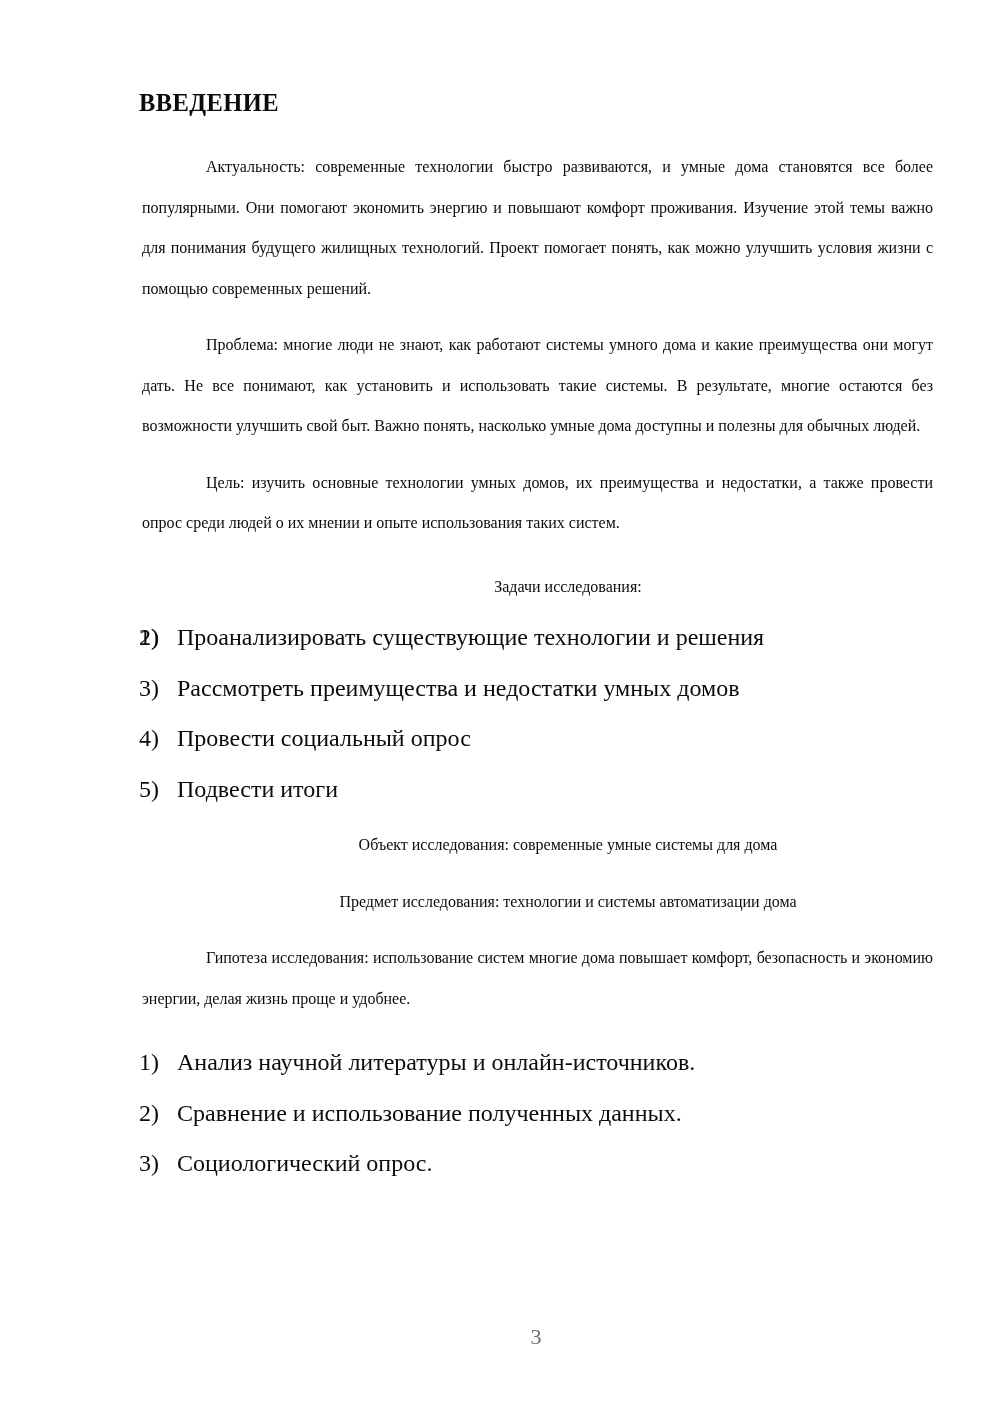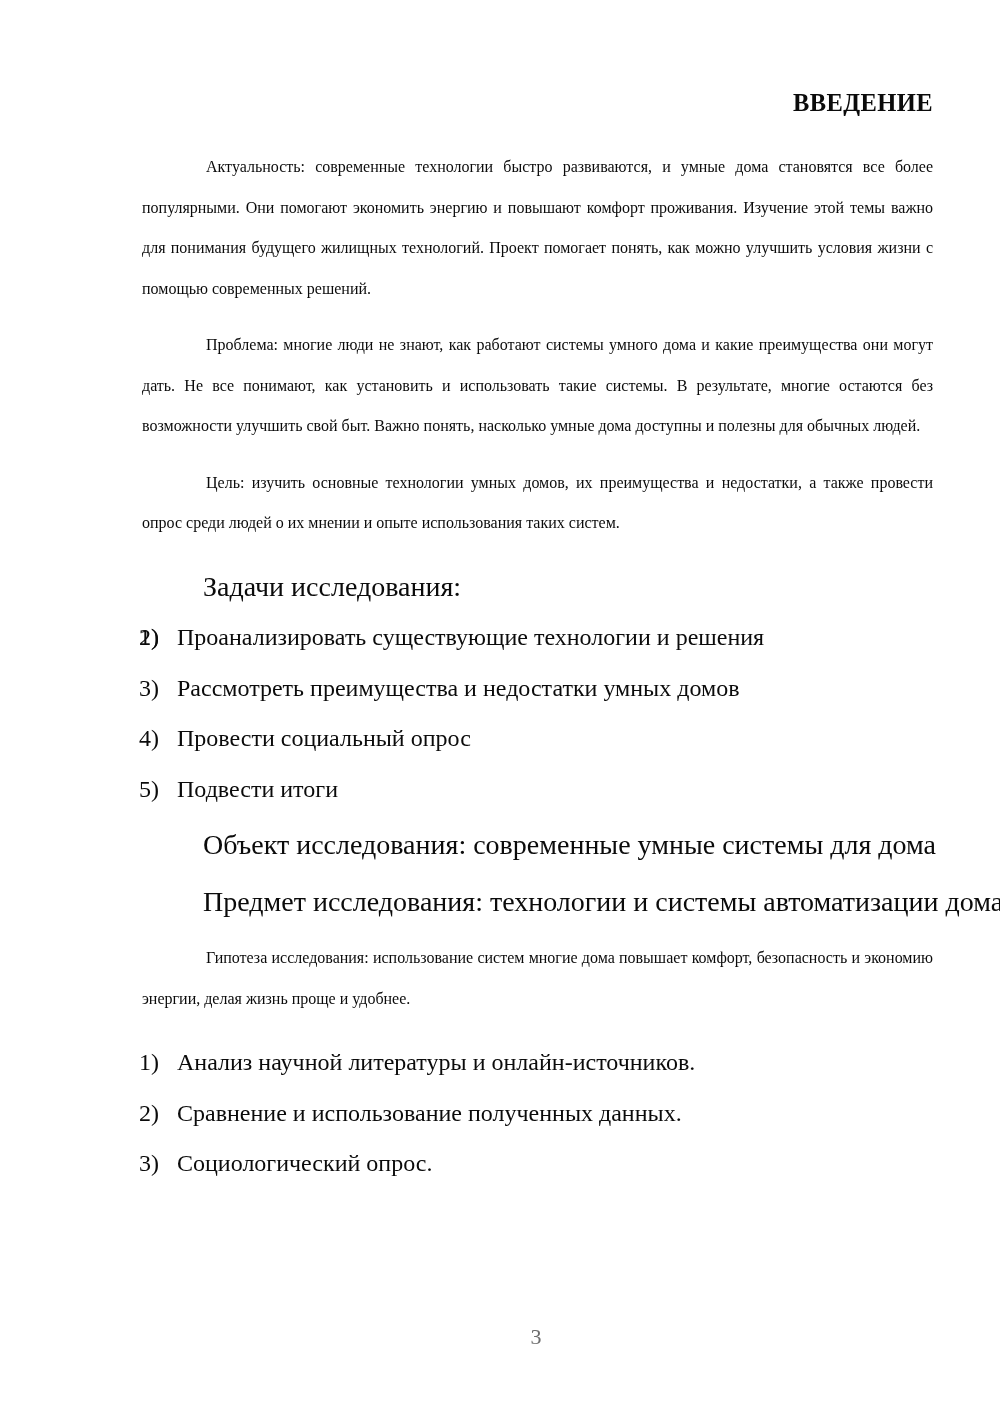"ВВЕДЕНИЕ" .doc-title { text-align: right -> left }
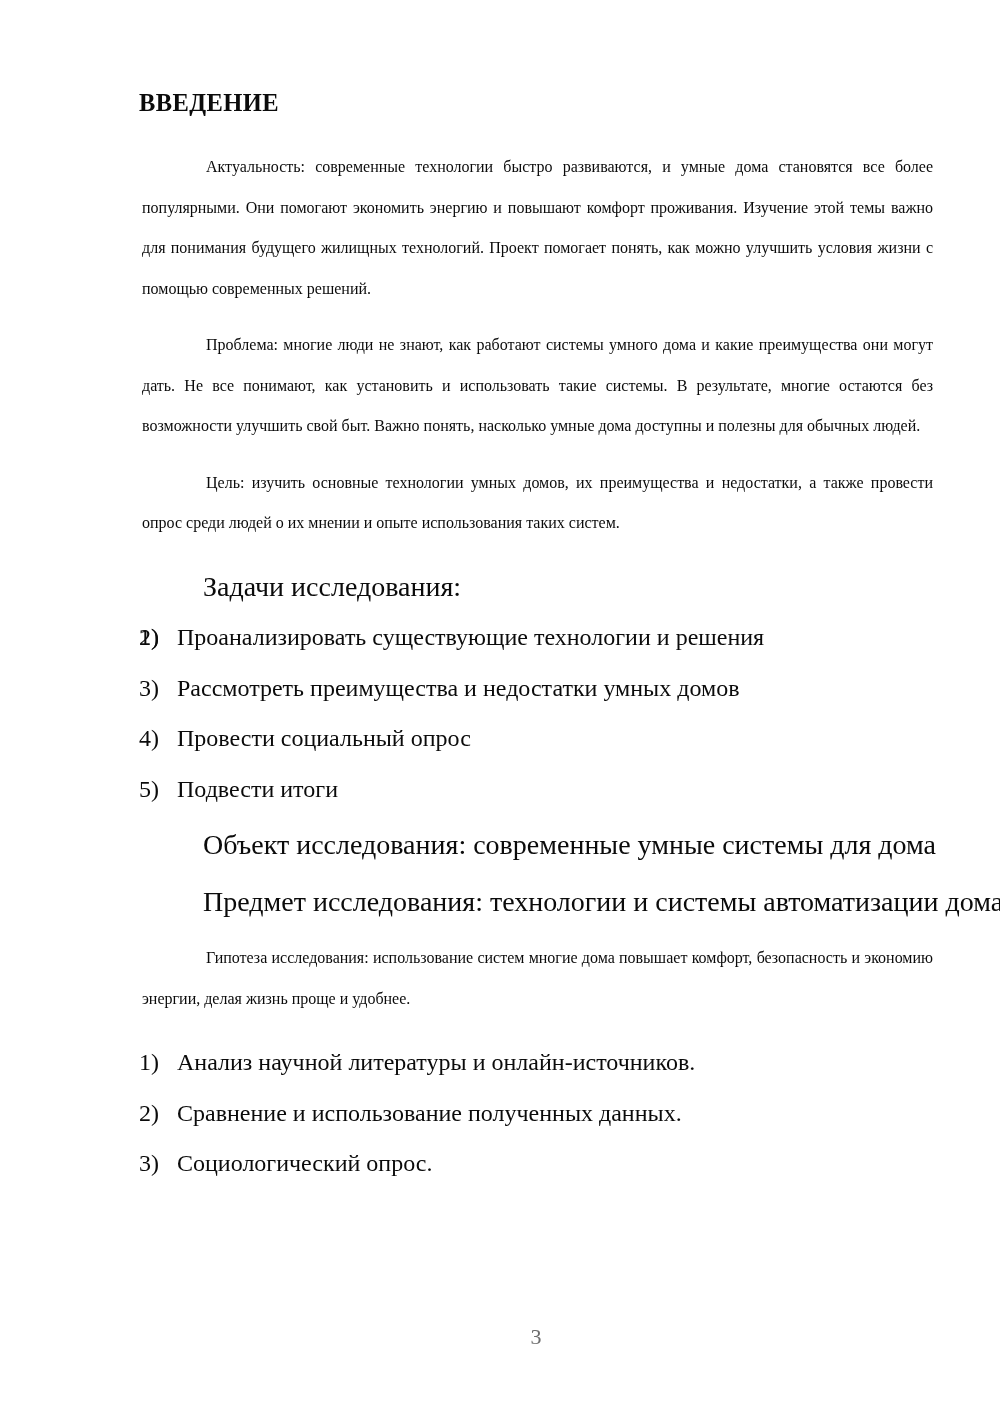"Задачи исследования:" p.line { font-size: 28px -> 16px; text-align: left -> center }
